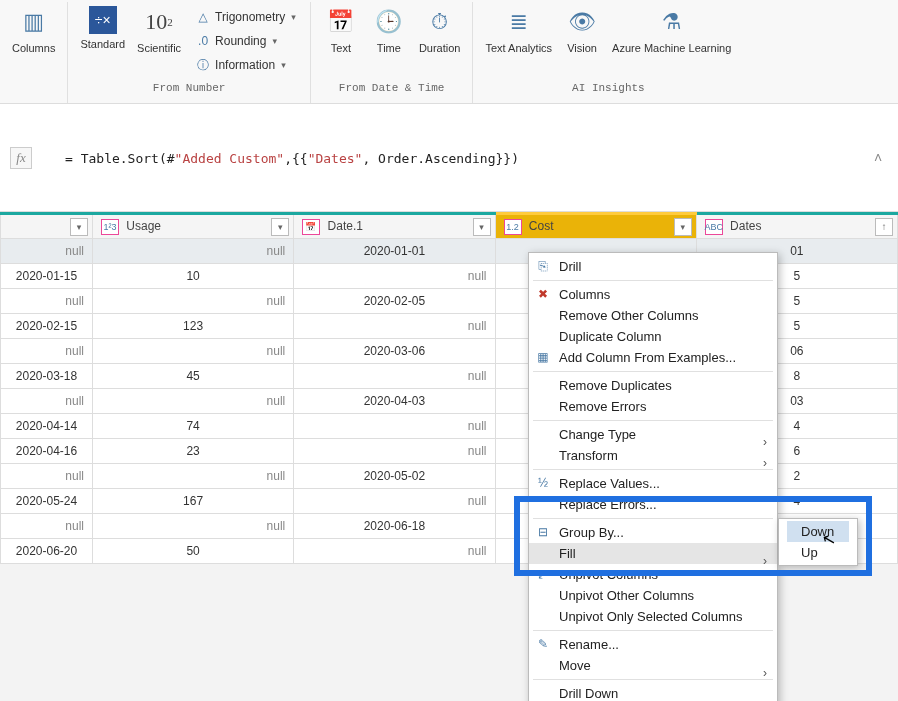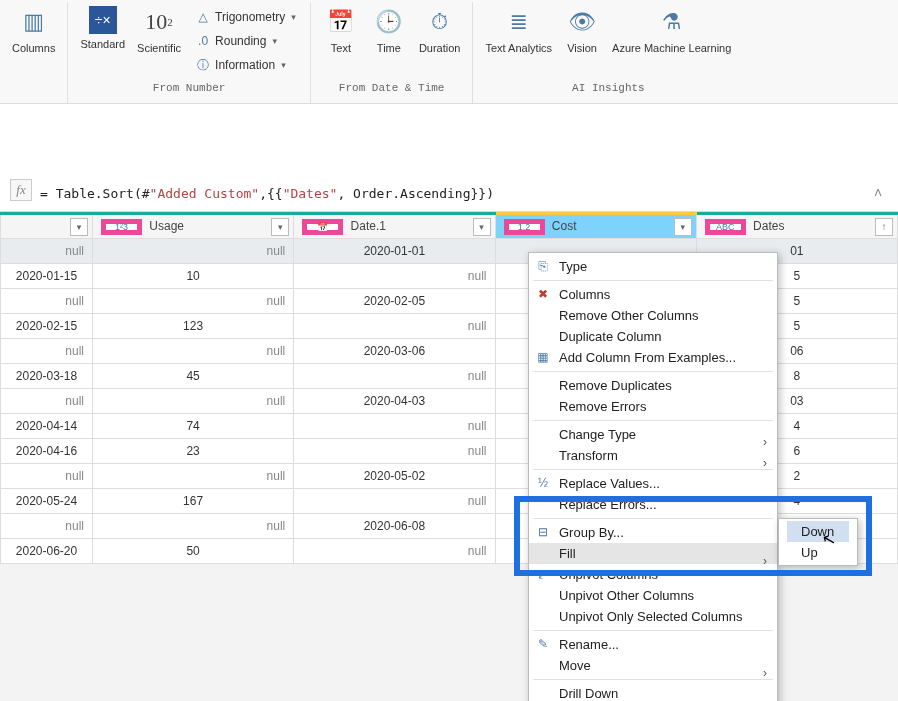"fx" .formula-bar { align-items: flex-end -> center; gap: none -> 25px }
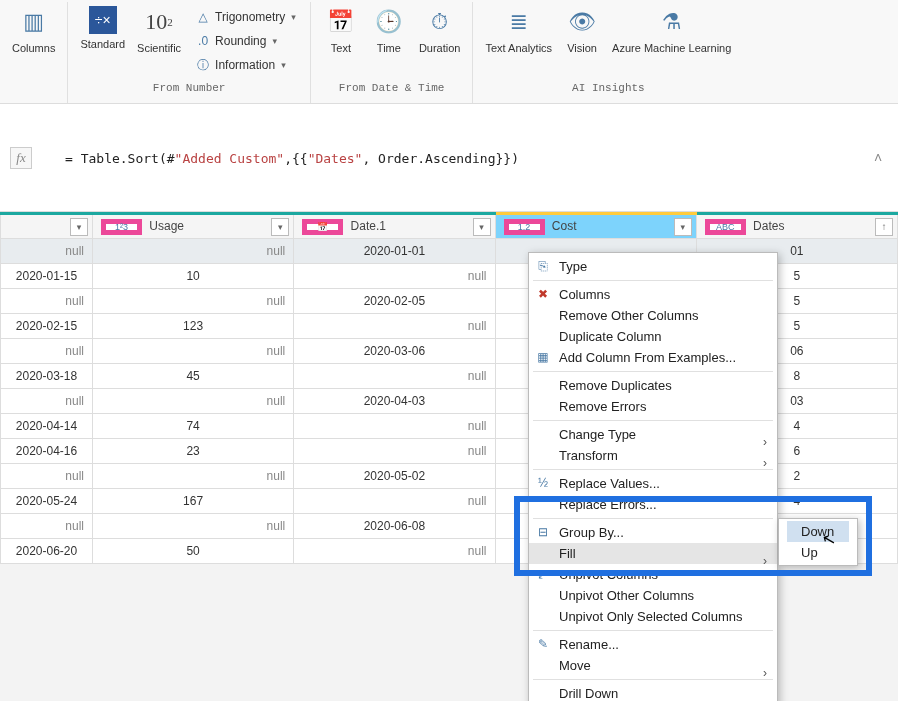"1²3" th .type-icon { border: 5px solid #ec4899 -> 1px solid #ec4899; width: 41px -> 18px }
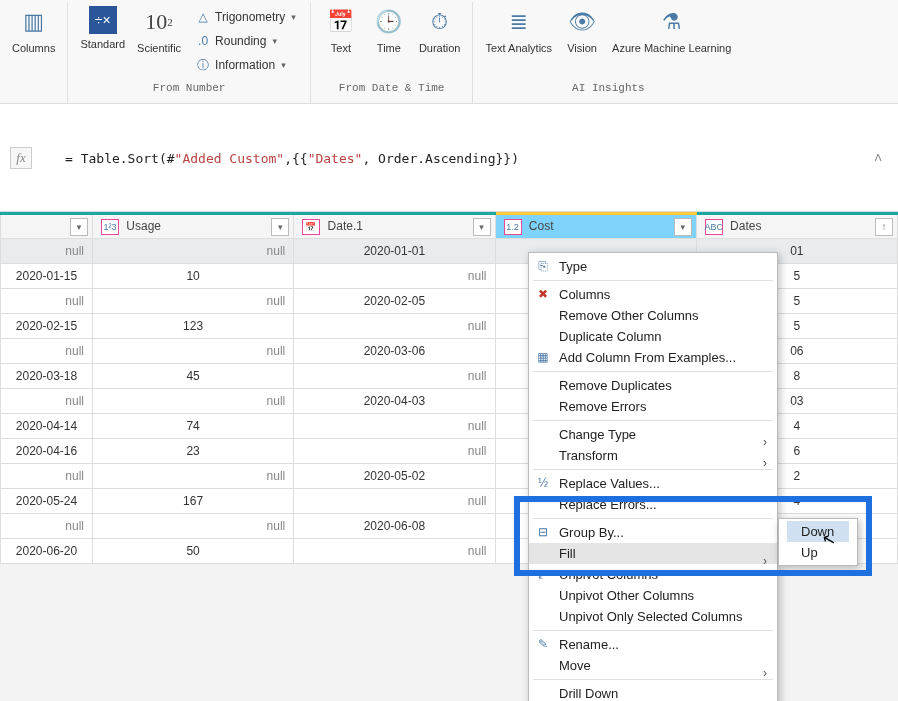"1.2 Cost" table.grid th.sel { background: #7dd3fc -> #eab308 }
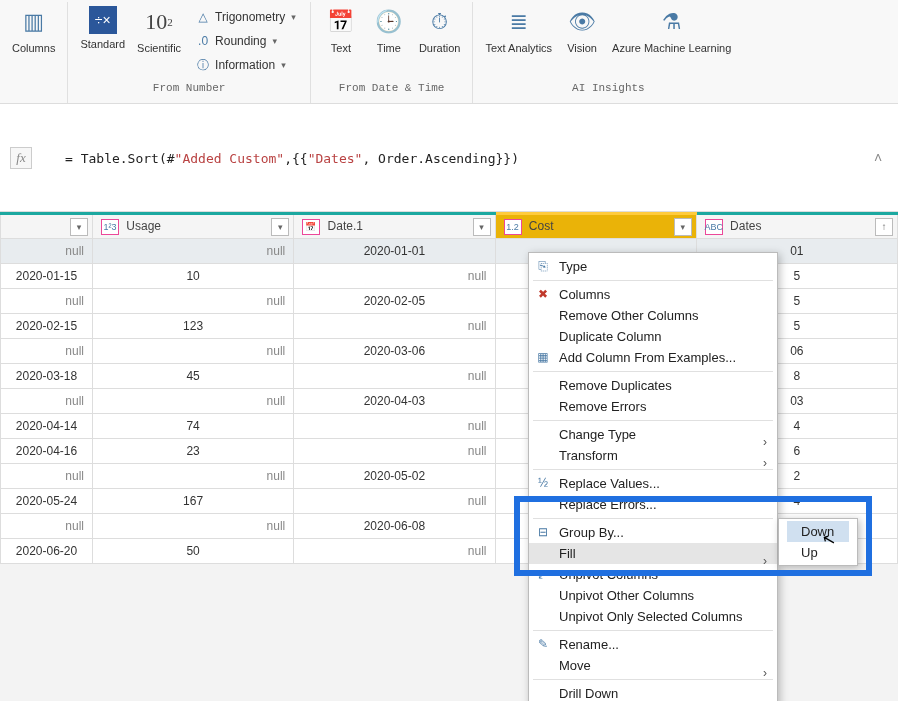"Type" span { text: Type -> Drill }
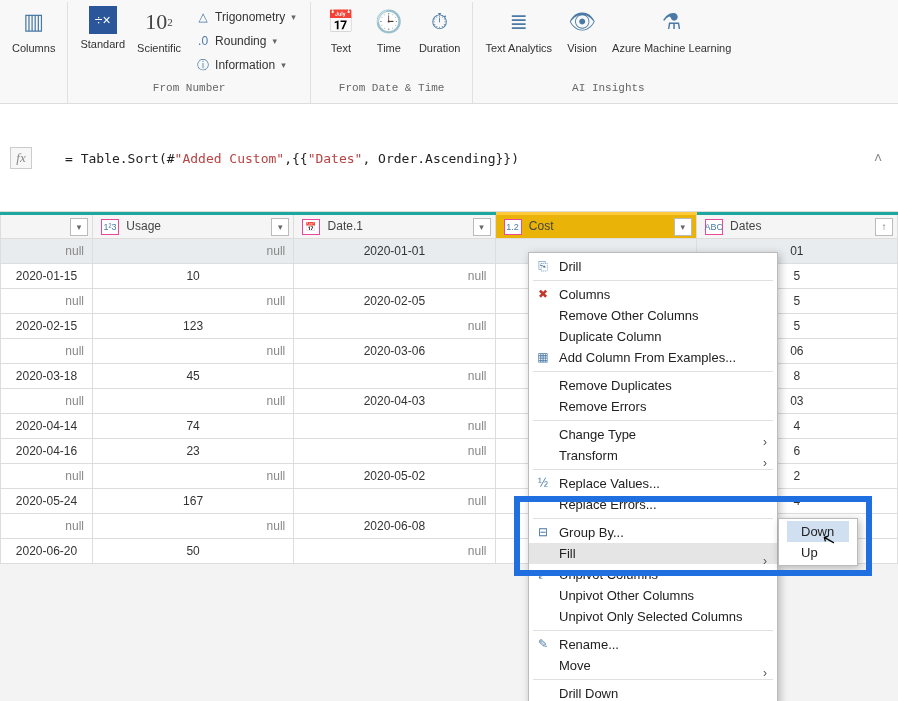"2020-06-08" td.num { text: 2020-06-08 -> 2020-06-18 }
